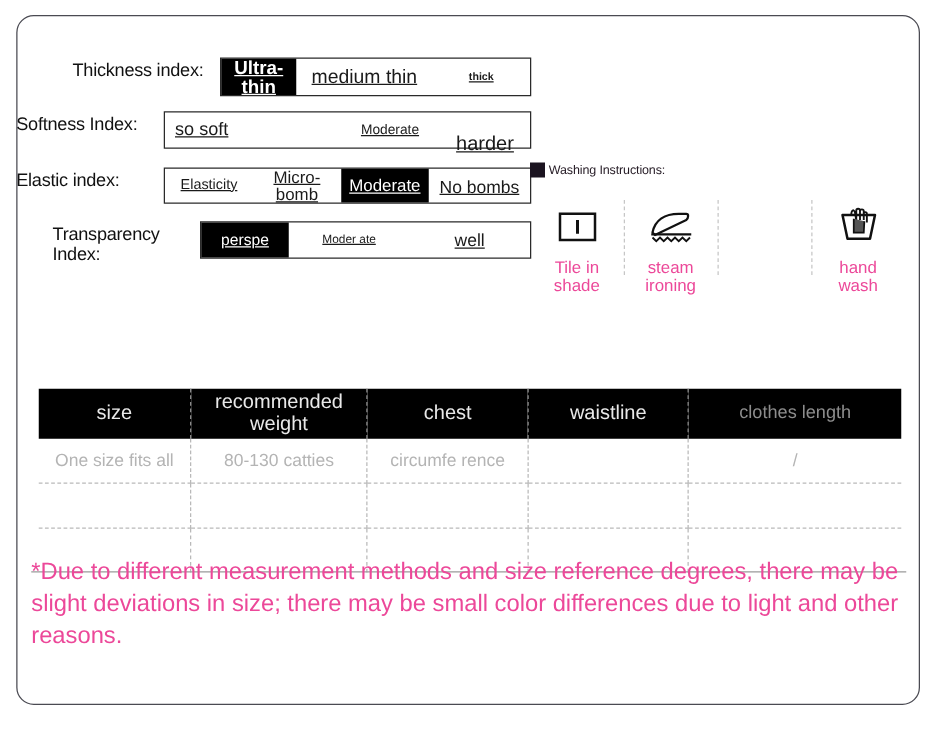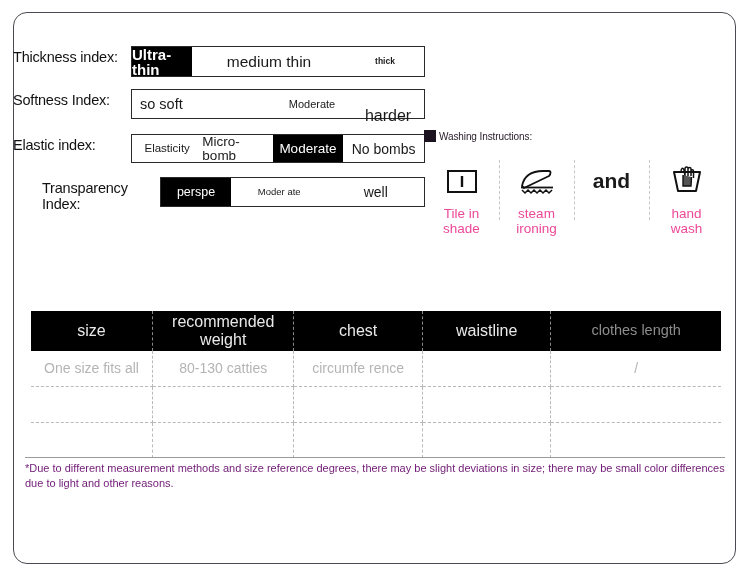"Thickness index:" .row-thickness .idx-label { margin-left: none -> 45px }
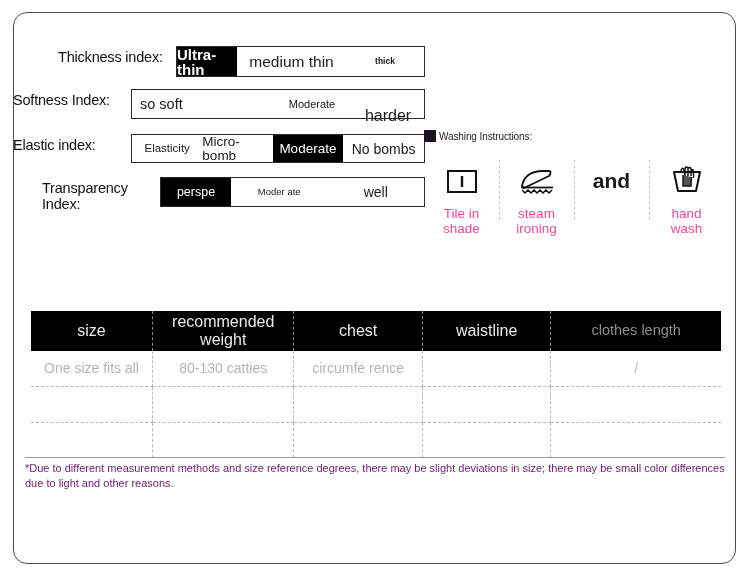"Ultra- thin" .seg { text-align: left -> center; text-decoration: none -> underline }
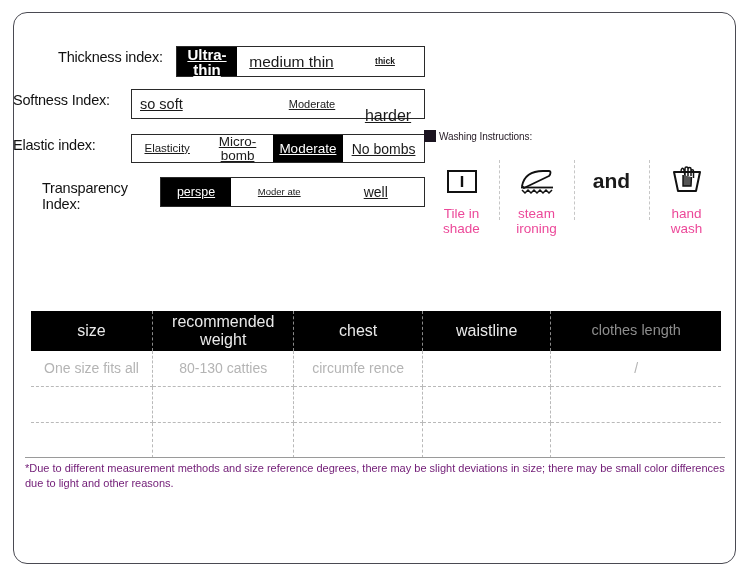"and" div.wash-glyph { html: <div>and</div> -> none }
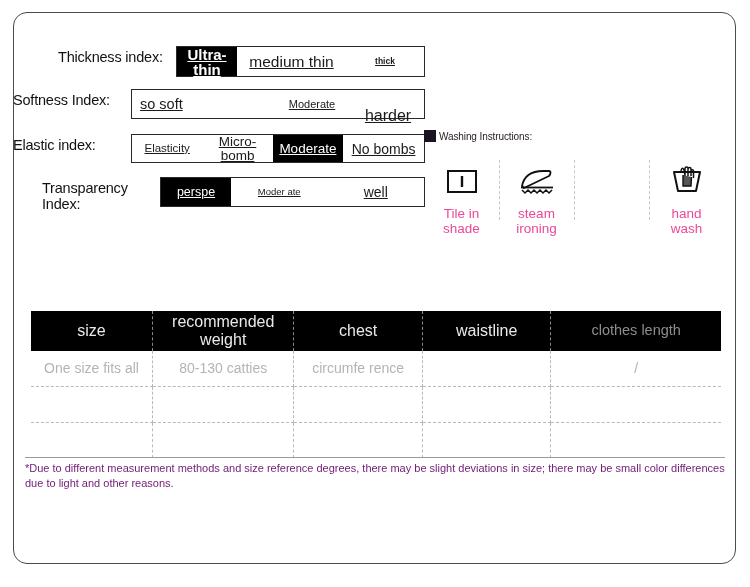"*Due to different measurement methods" .note { color: #701a75 -> #ec4899; font-size: 11px -> 19px; top: 461px -> 445px }
